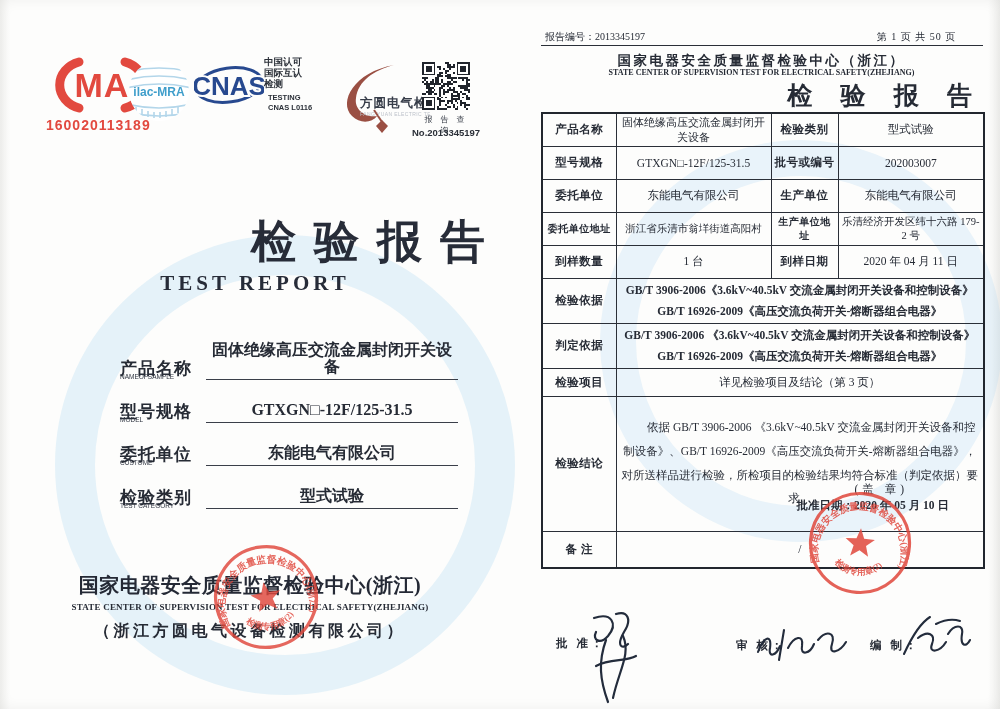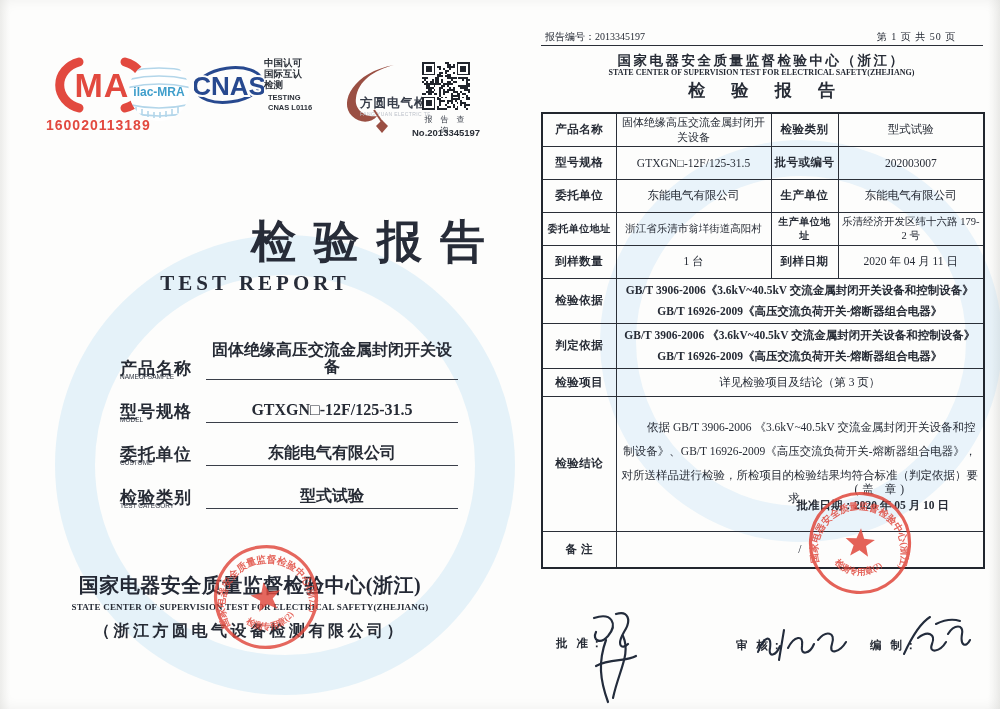"中国认可" .cnas-caption { font-family: Liberation Sans, sans-serif -> Liberation Serif, serif }
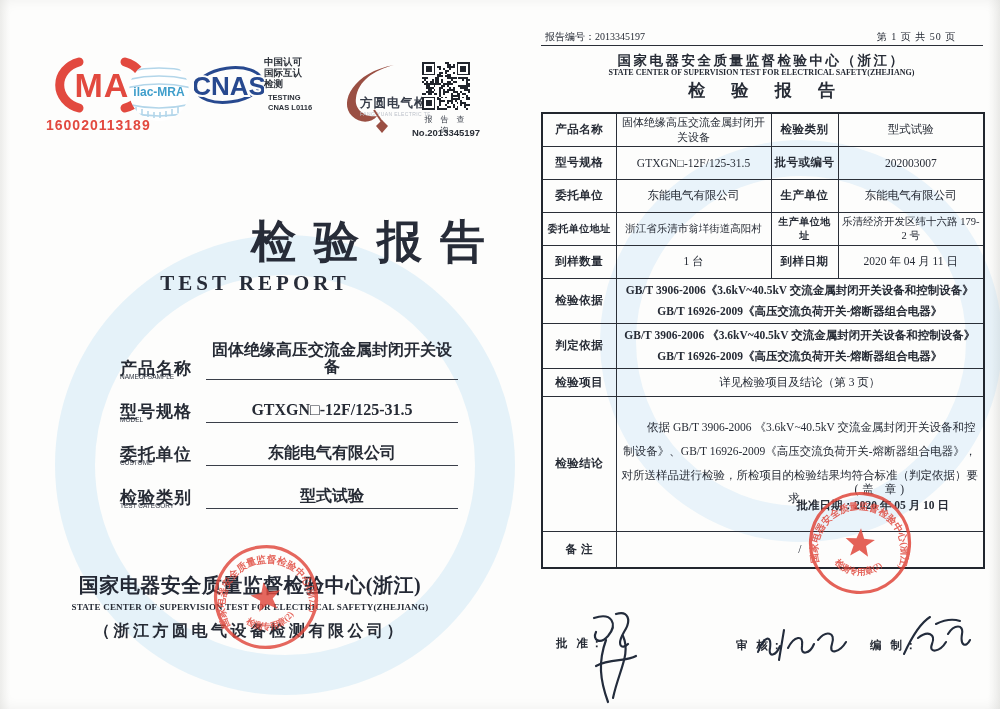"检 验 报 告" .r-title { font-size: 17px -> 25px; text-align: center -> right }
